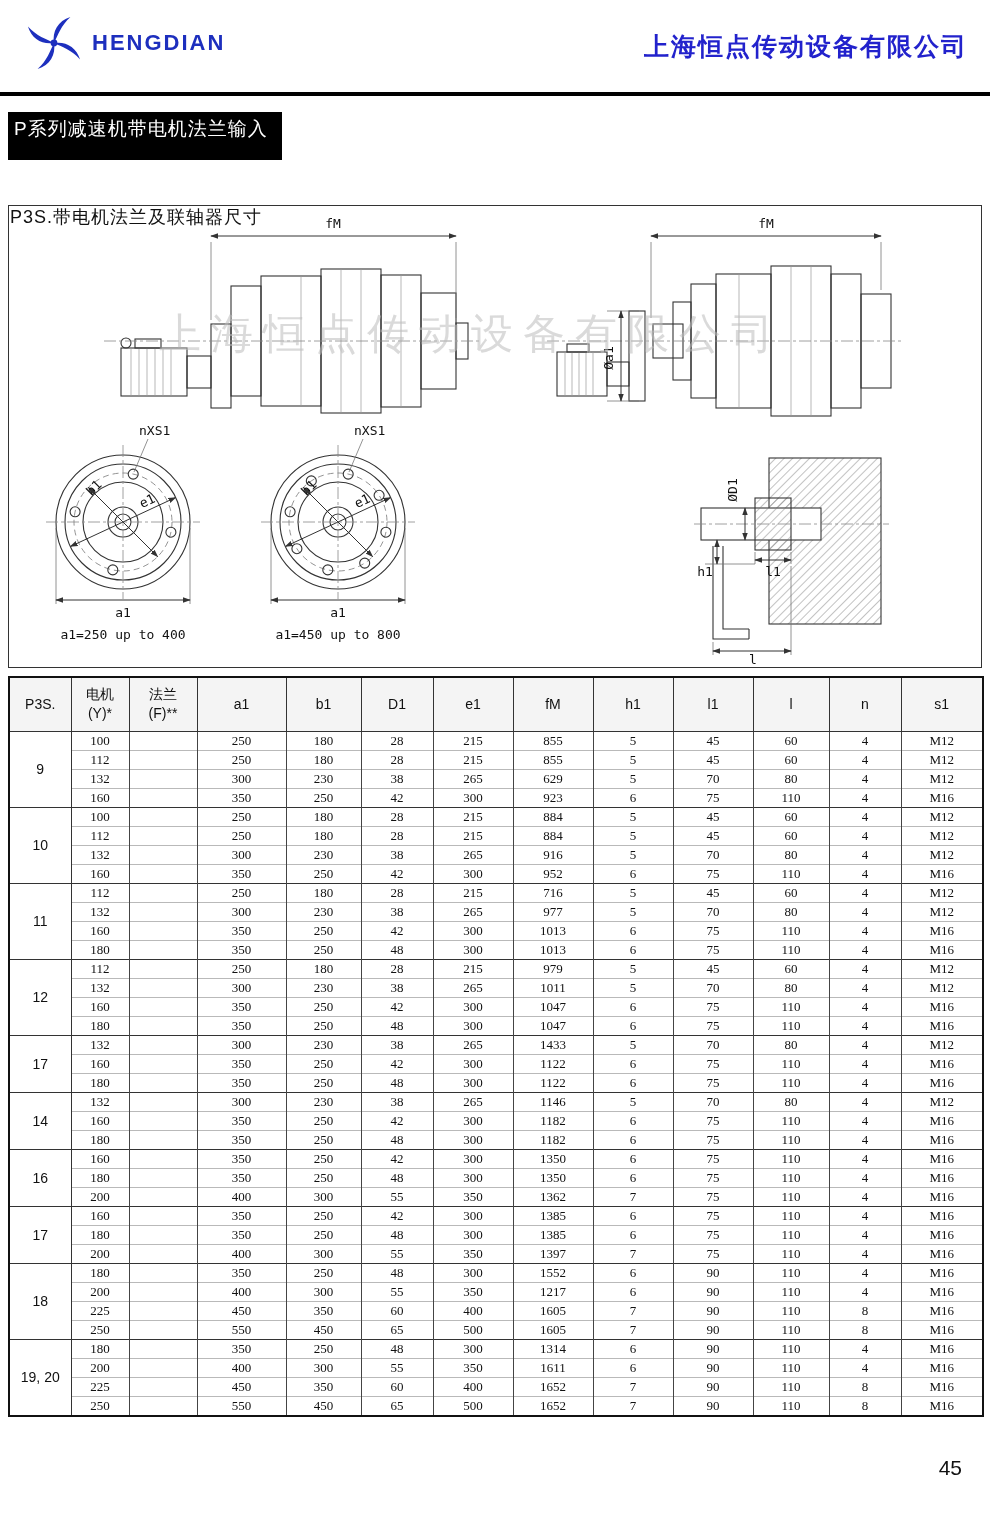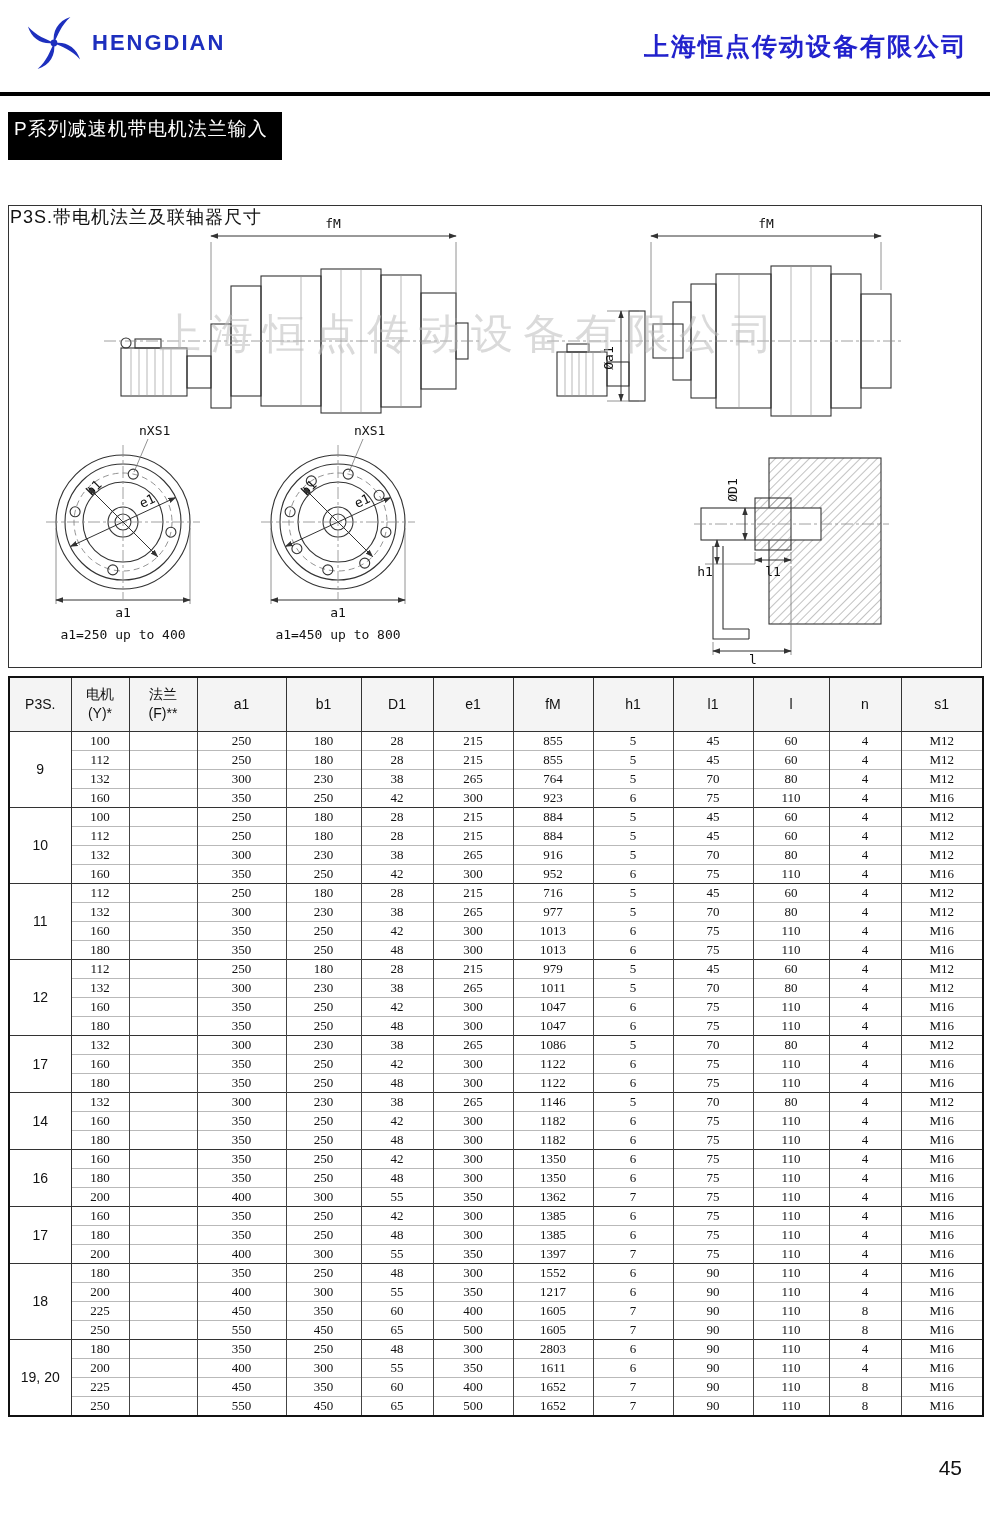"764" td { text: 764 -> 629 }
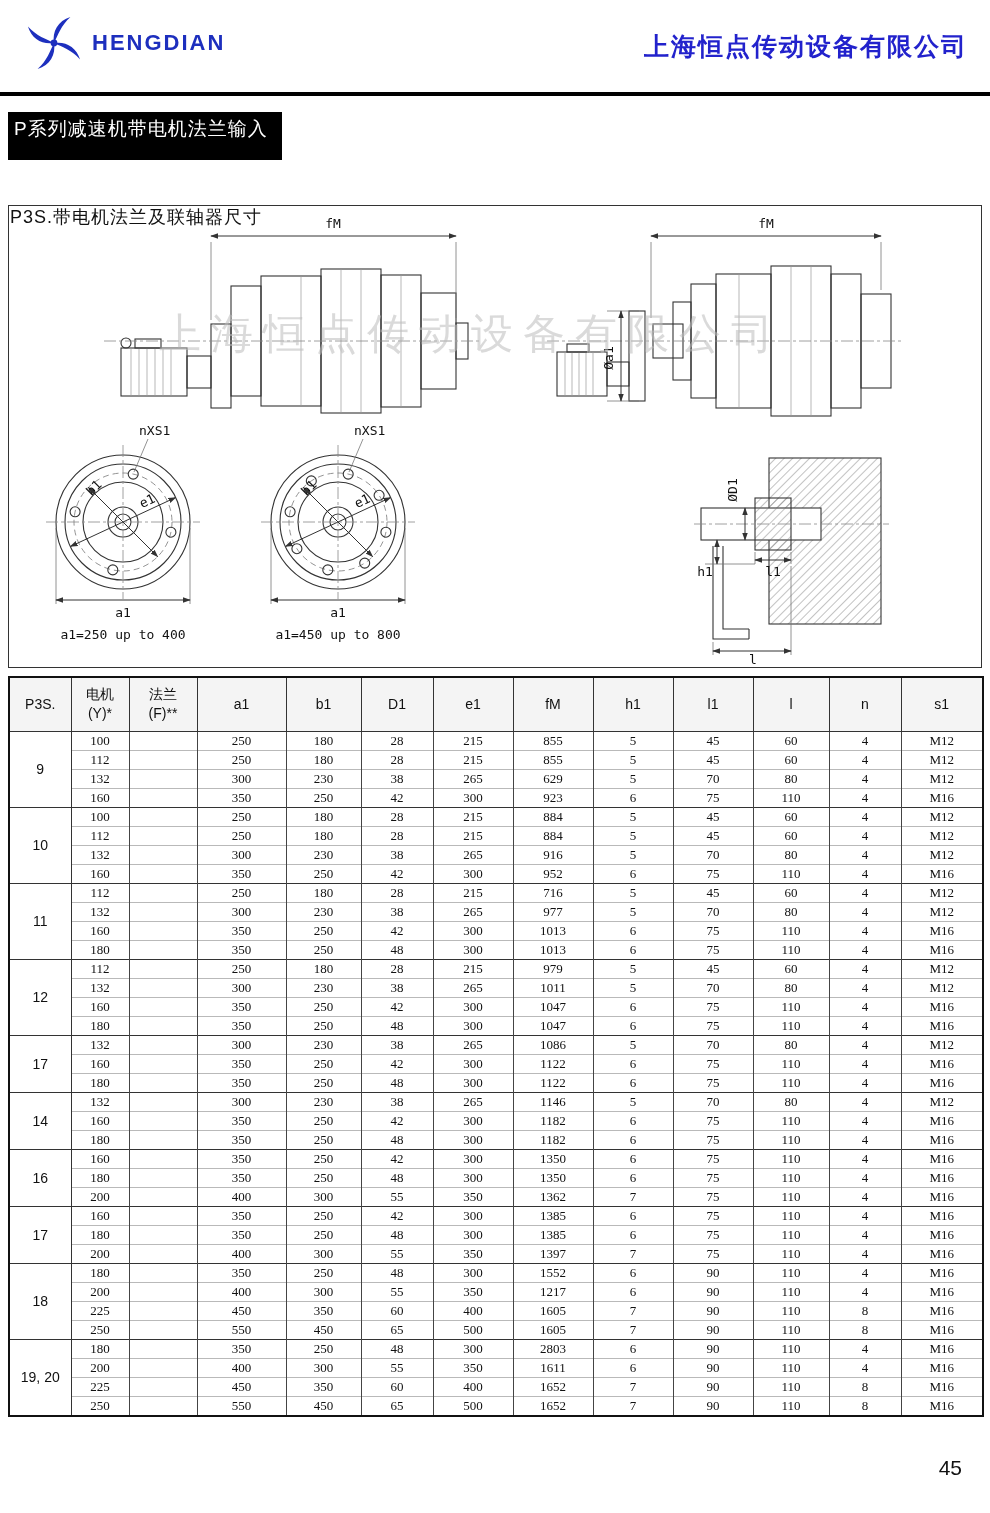"1086" td { text: 1086 -> 1433 }
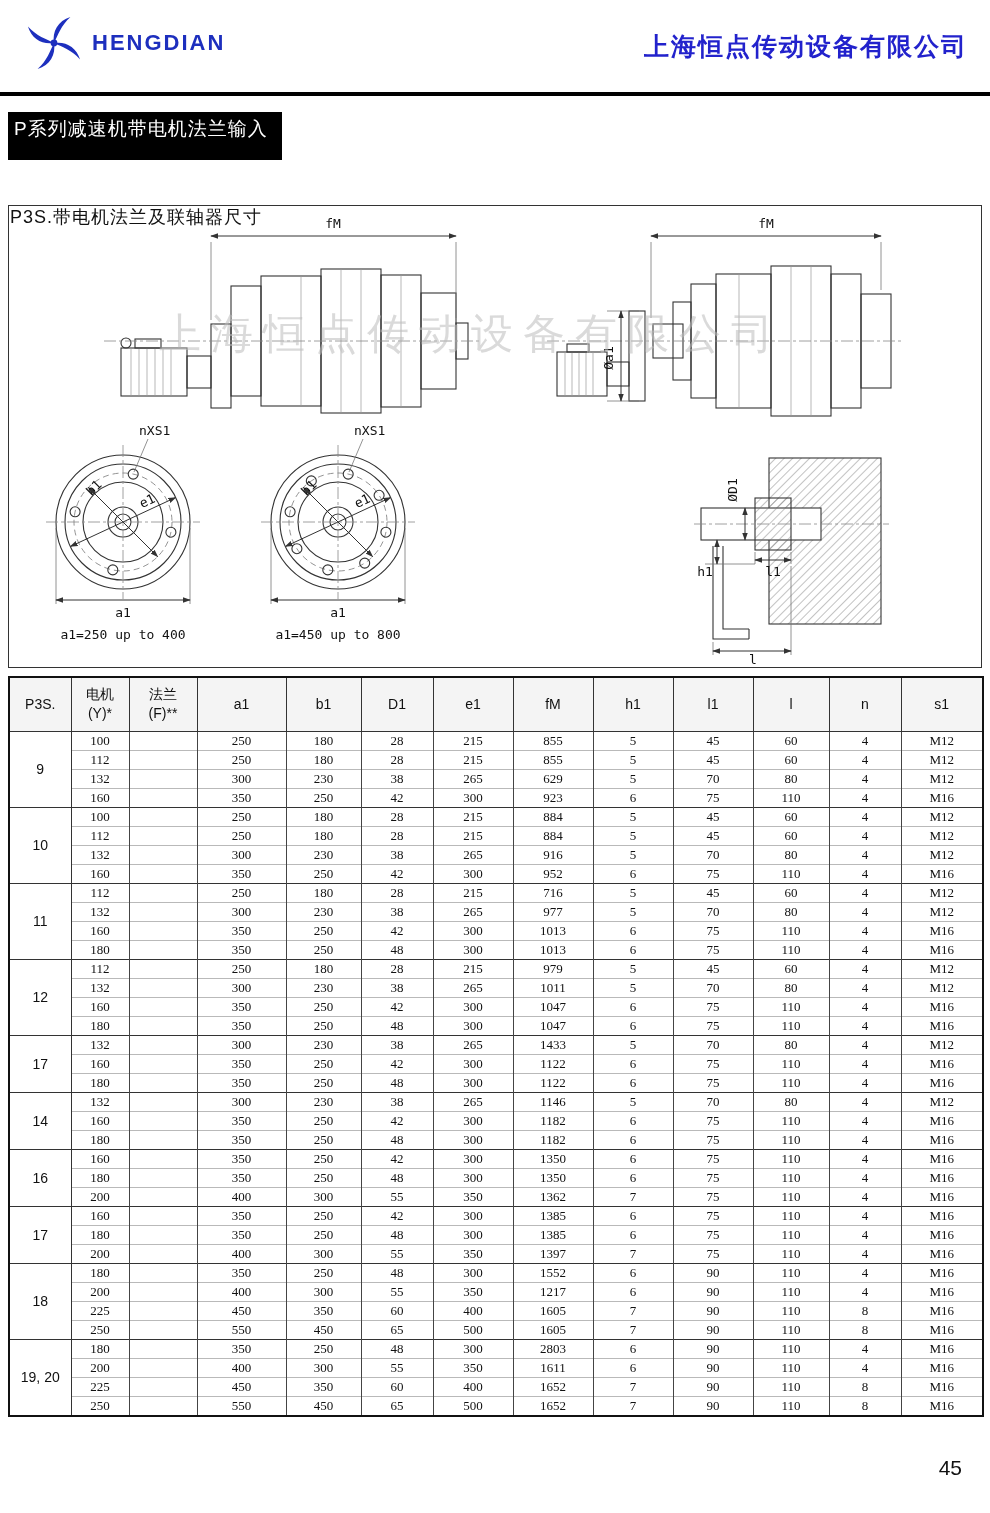"2803" td { text: 2803 -> 1314 }
